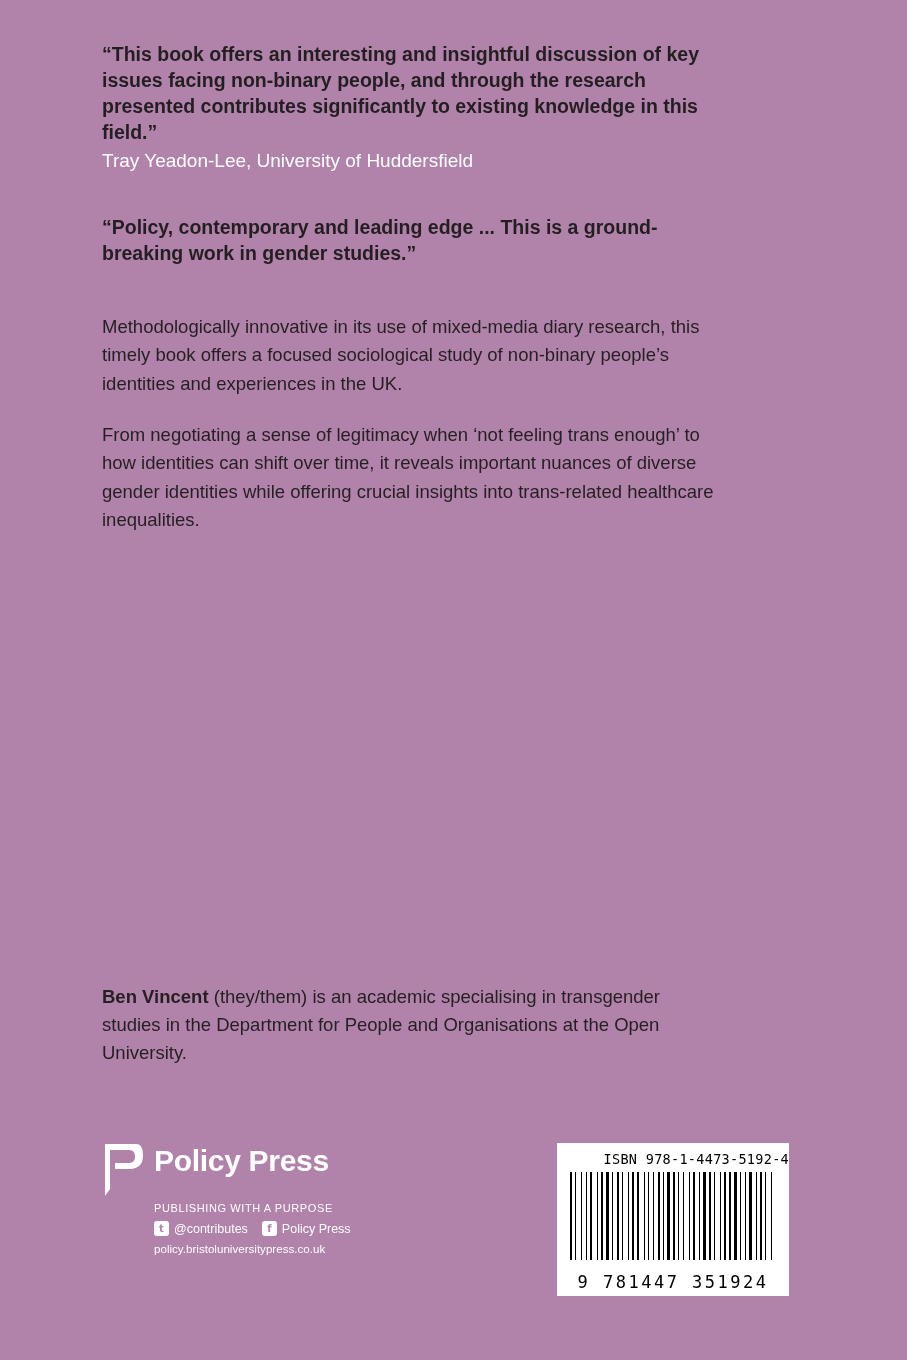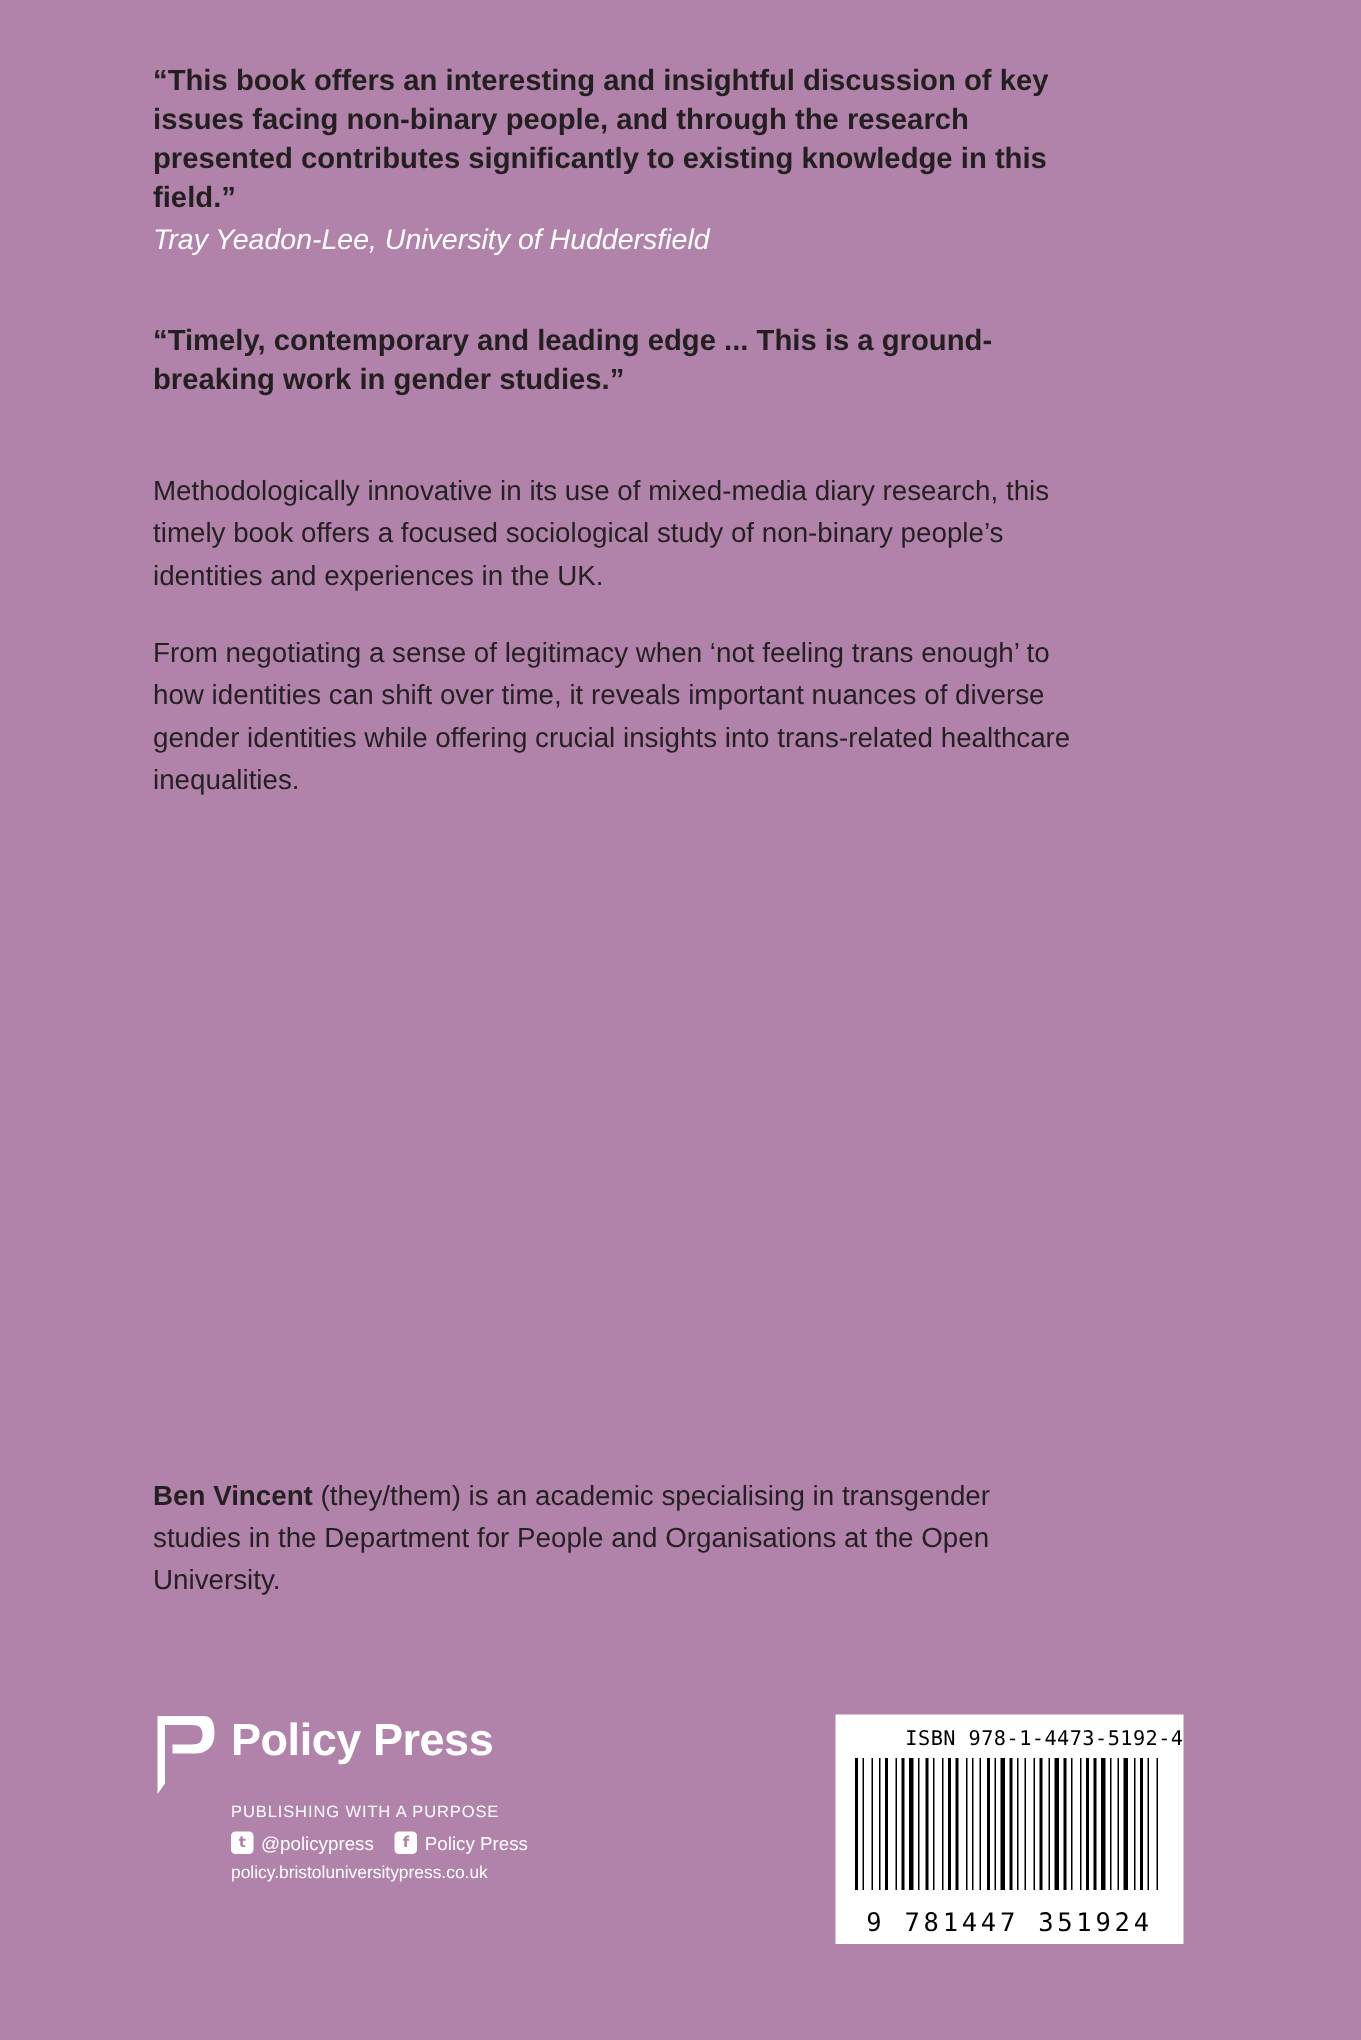"Tray Yeadon-Lee, University of" .endorsement-attrib { font-style: italic -> none }
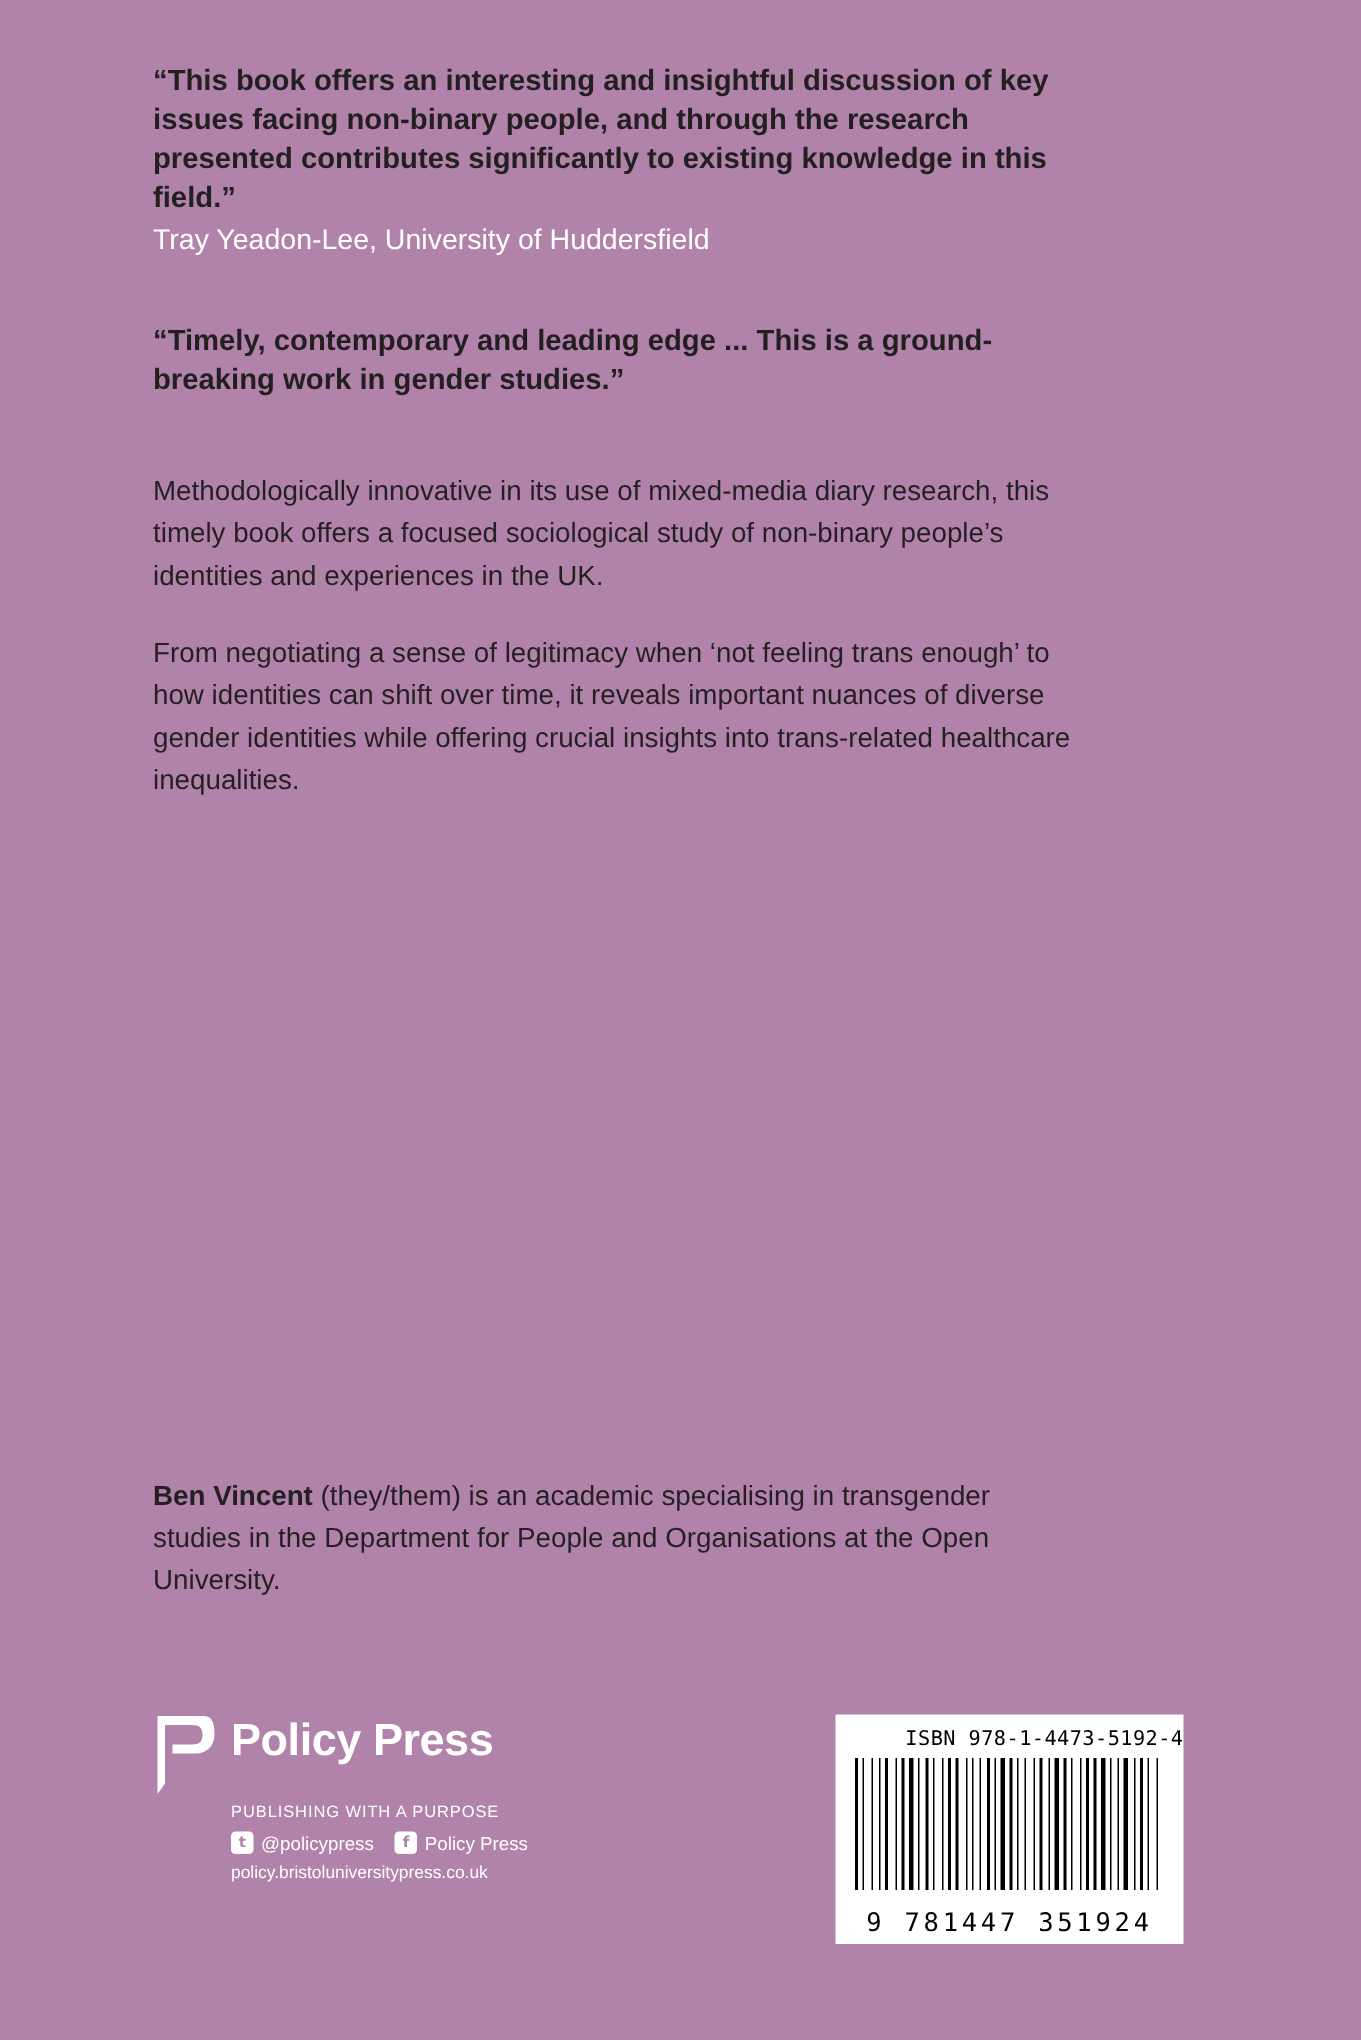"“Timely, contemporary and leading edge" p.endorsement-quote { text: Timely -> Policy }
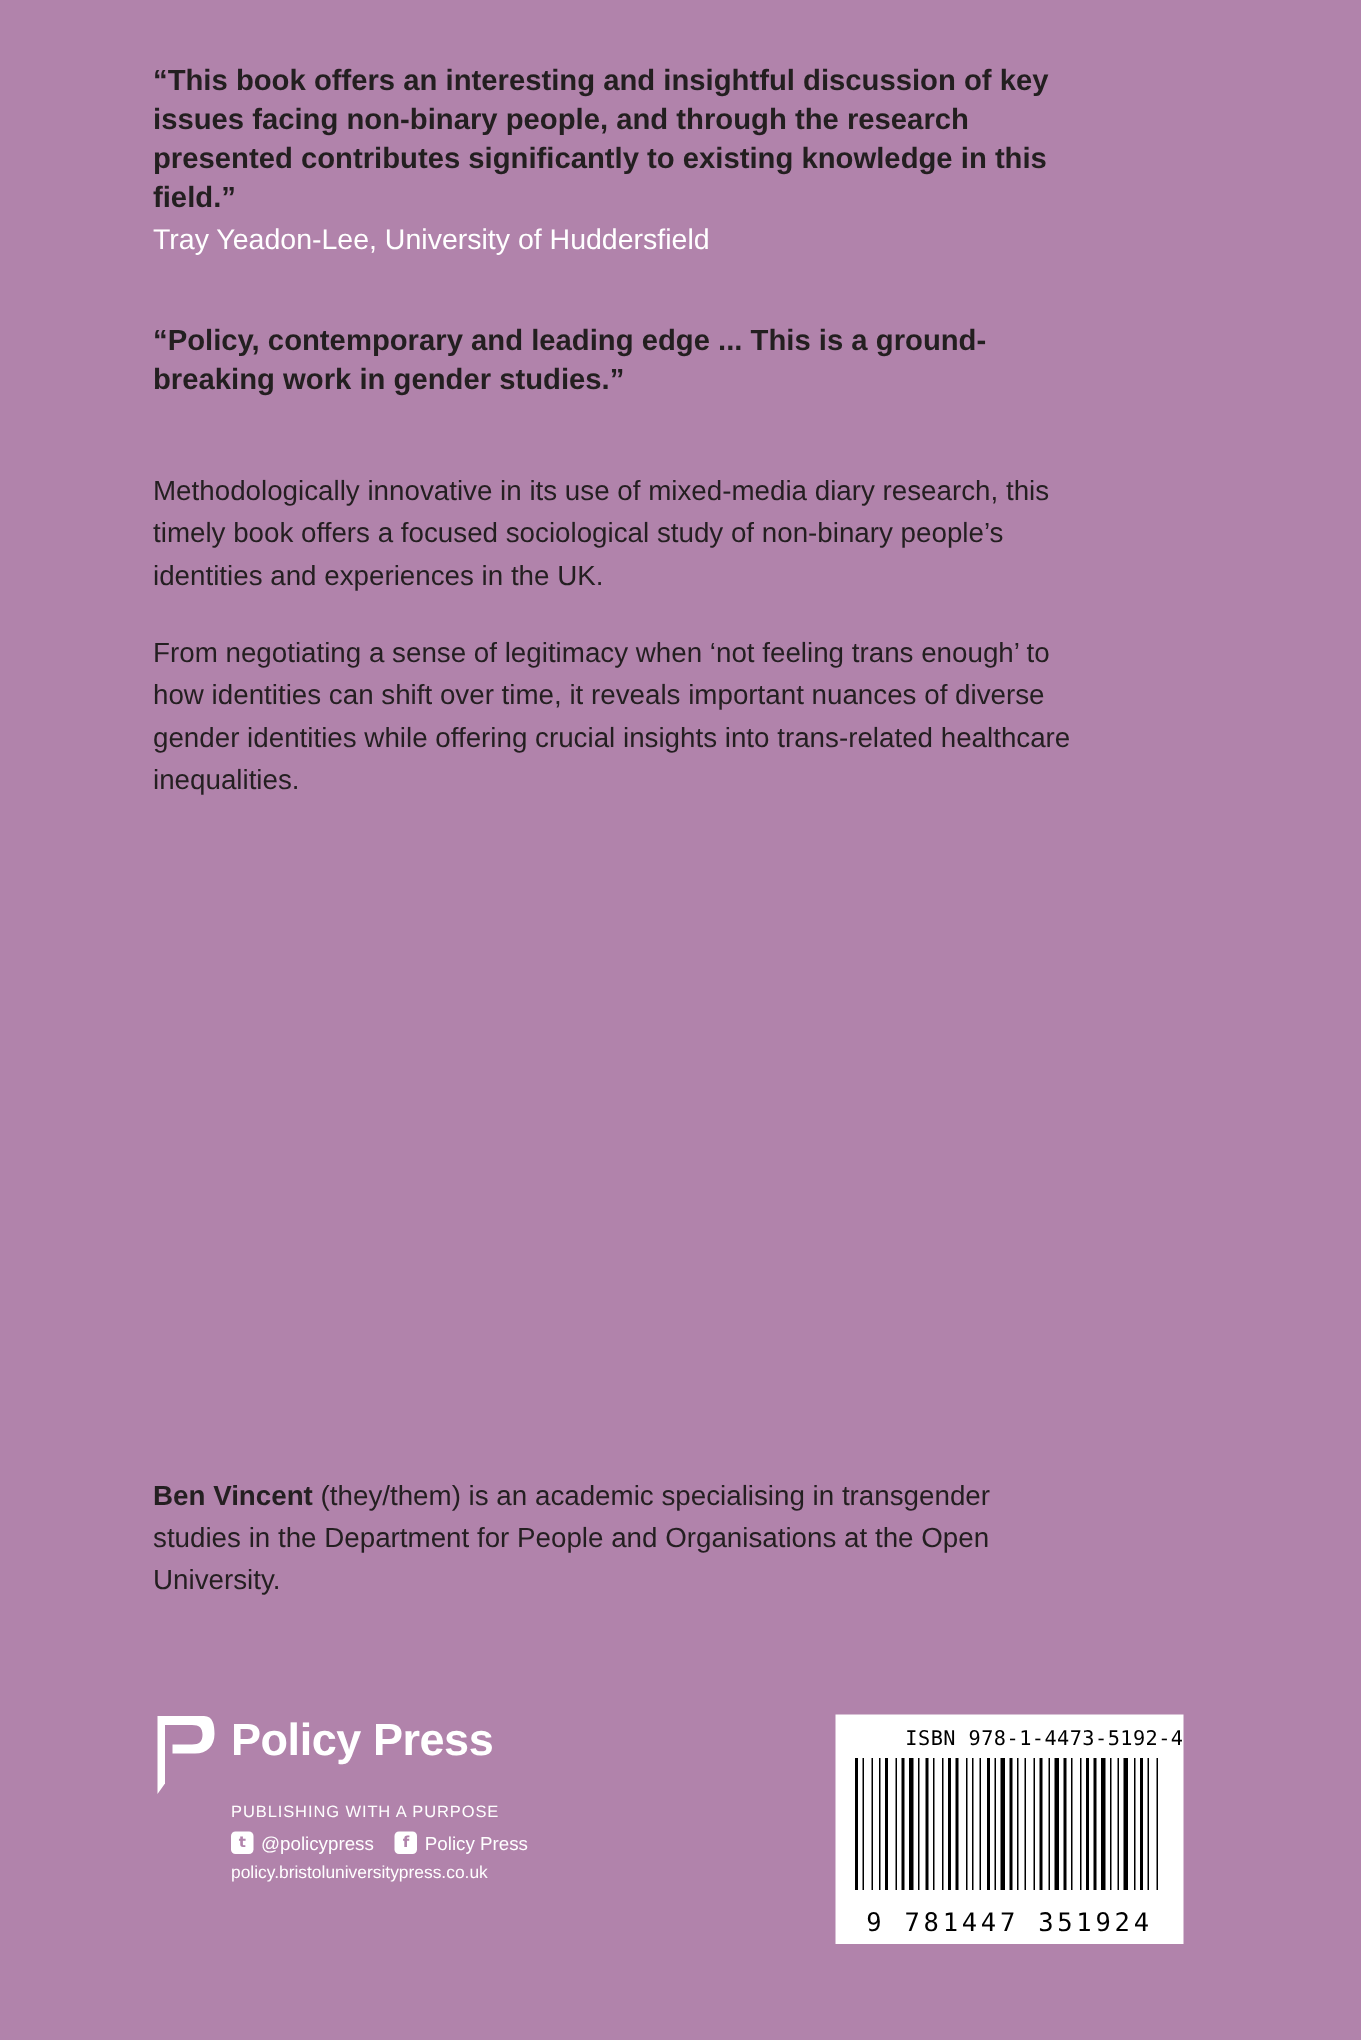"@policypress" span.social-handle { text: @policypress -> @contributes }
